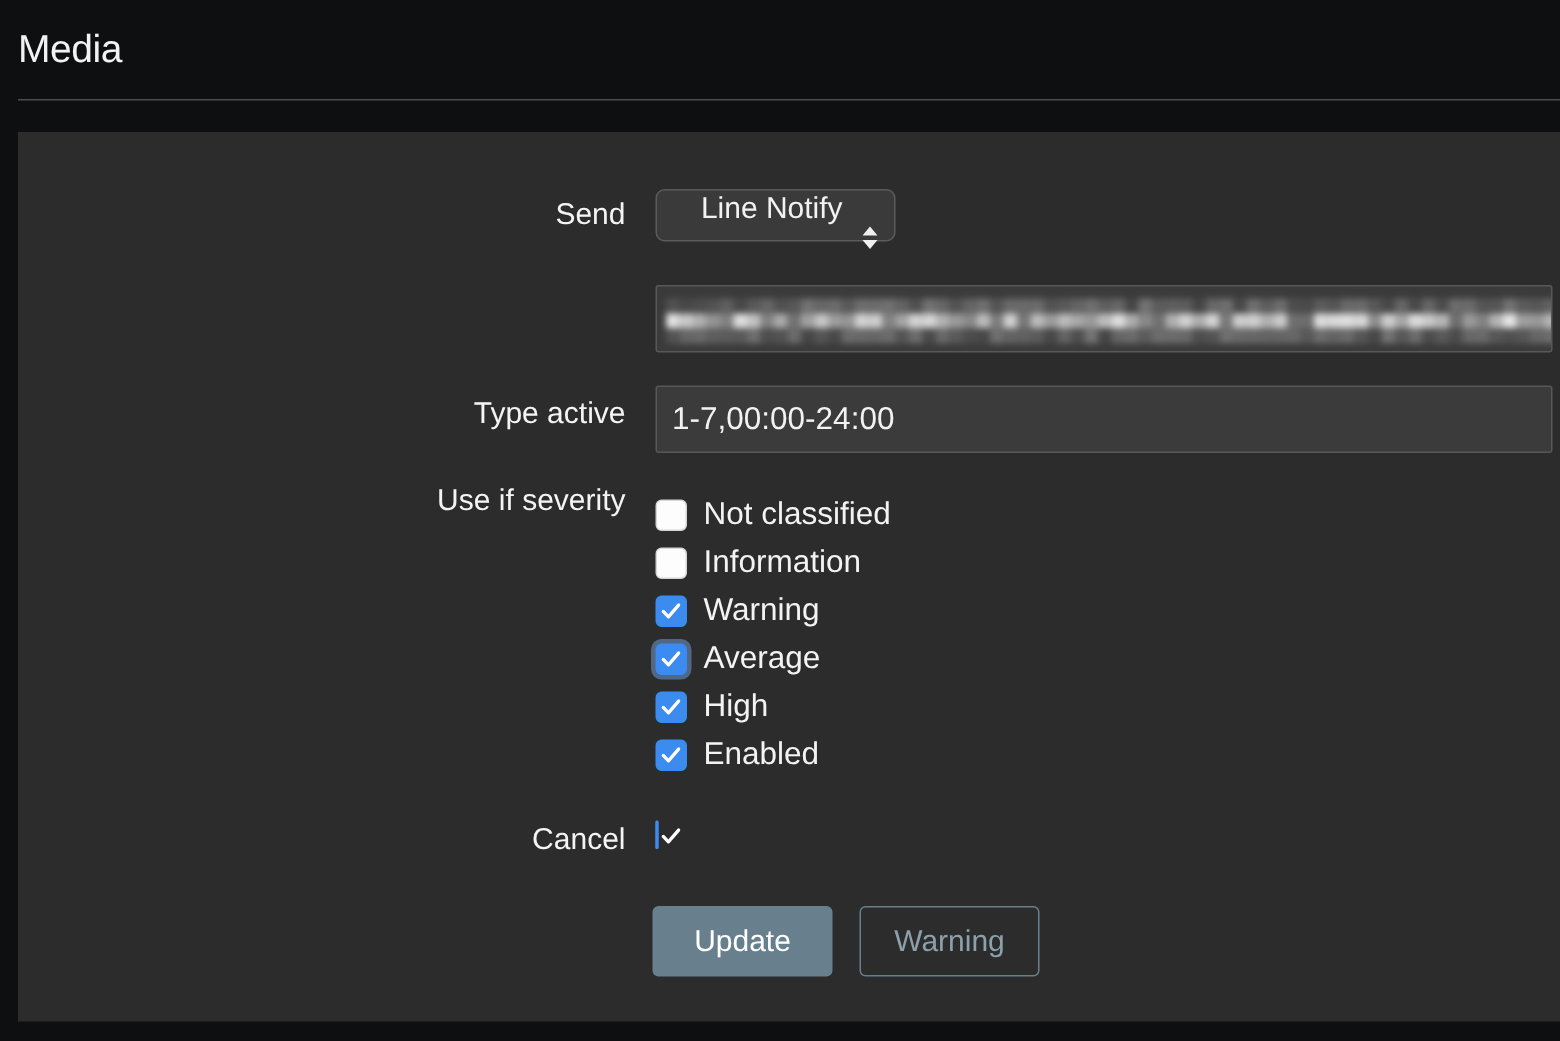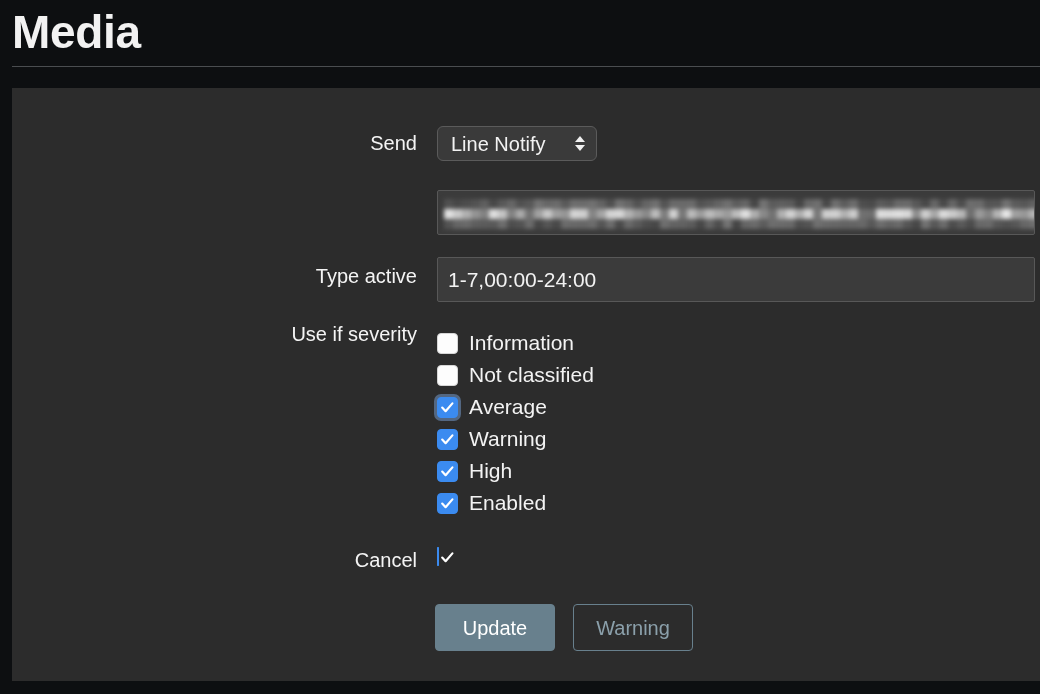"Media" .page-title { font-size: 46px -> 26px; font-weight: 700 -> 400 }
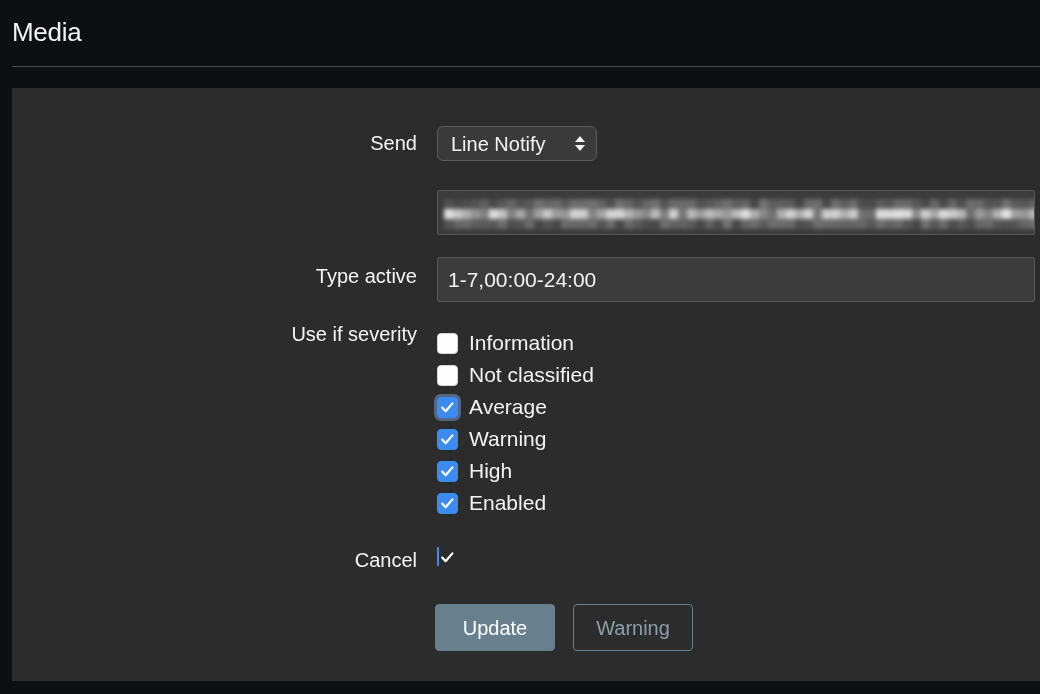"Line Notify" div.select-wrap { flex-direction: none -> column }
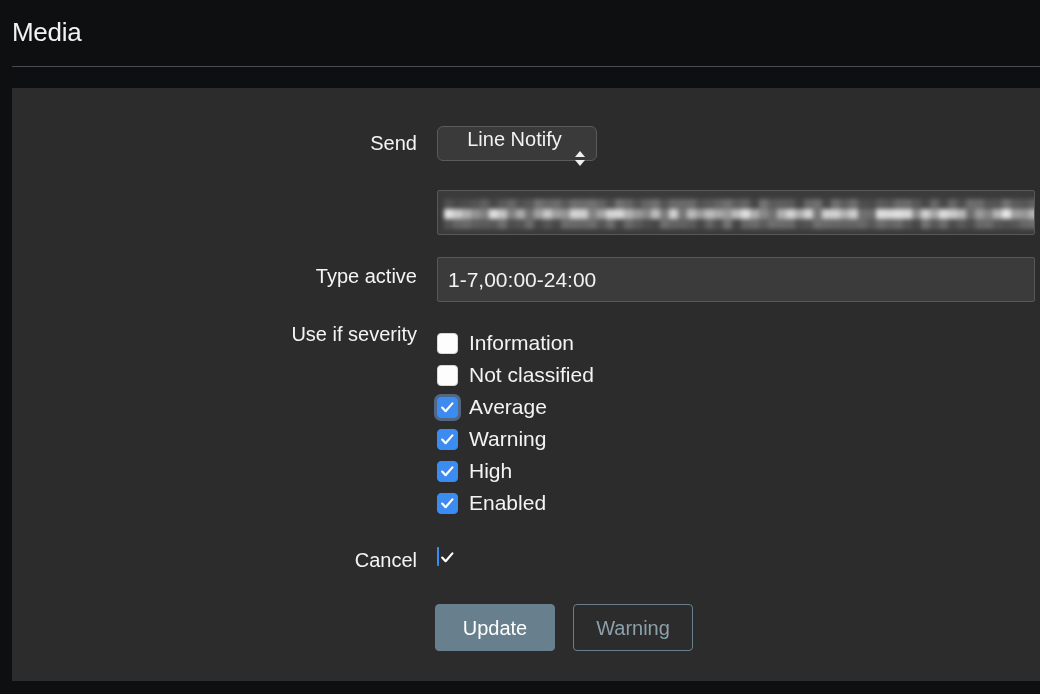"Information" div.checkbox-row { order: before "Not classified" -> after "Not classified" }
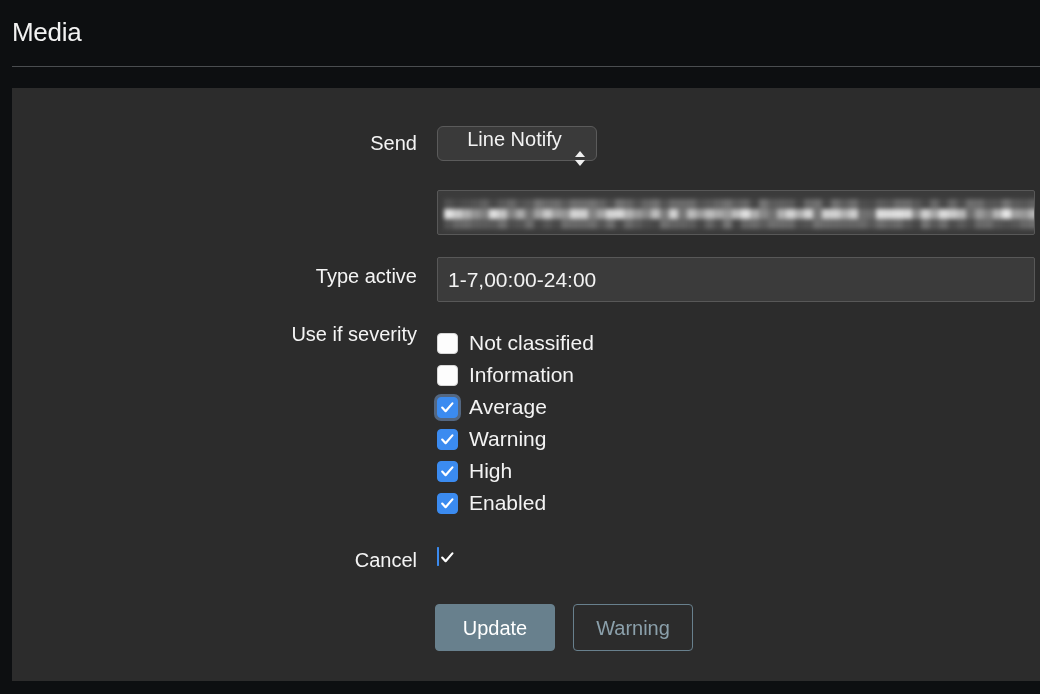"Average" div.checkbox-row { order: before "Warning" -> after "Warning" }
